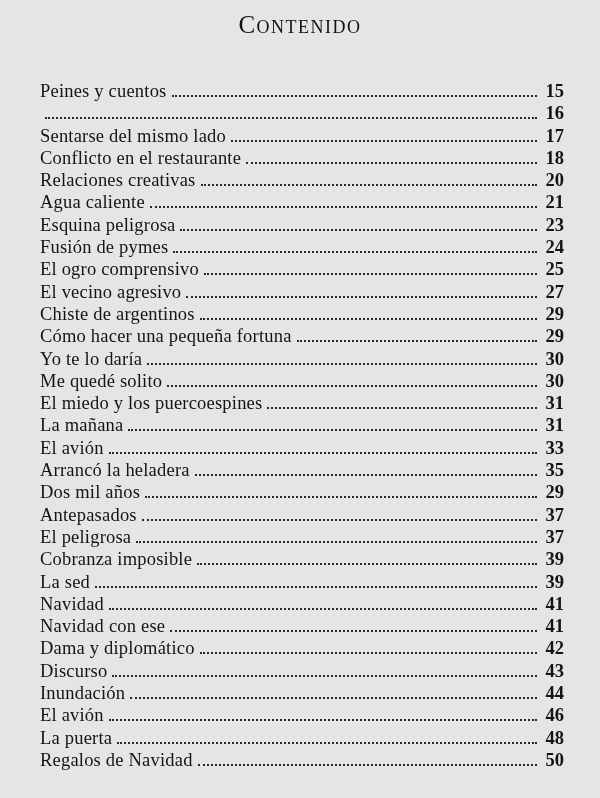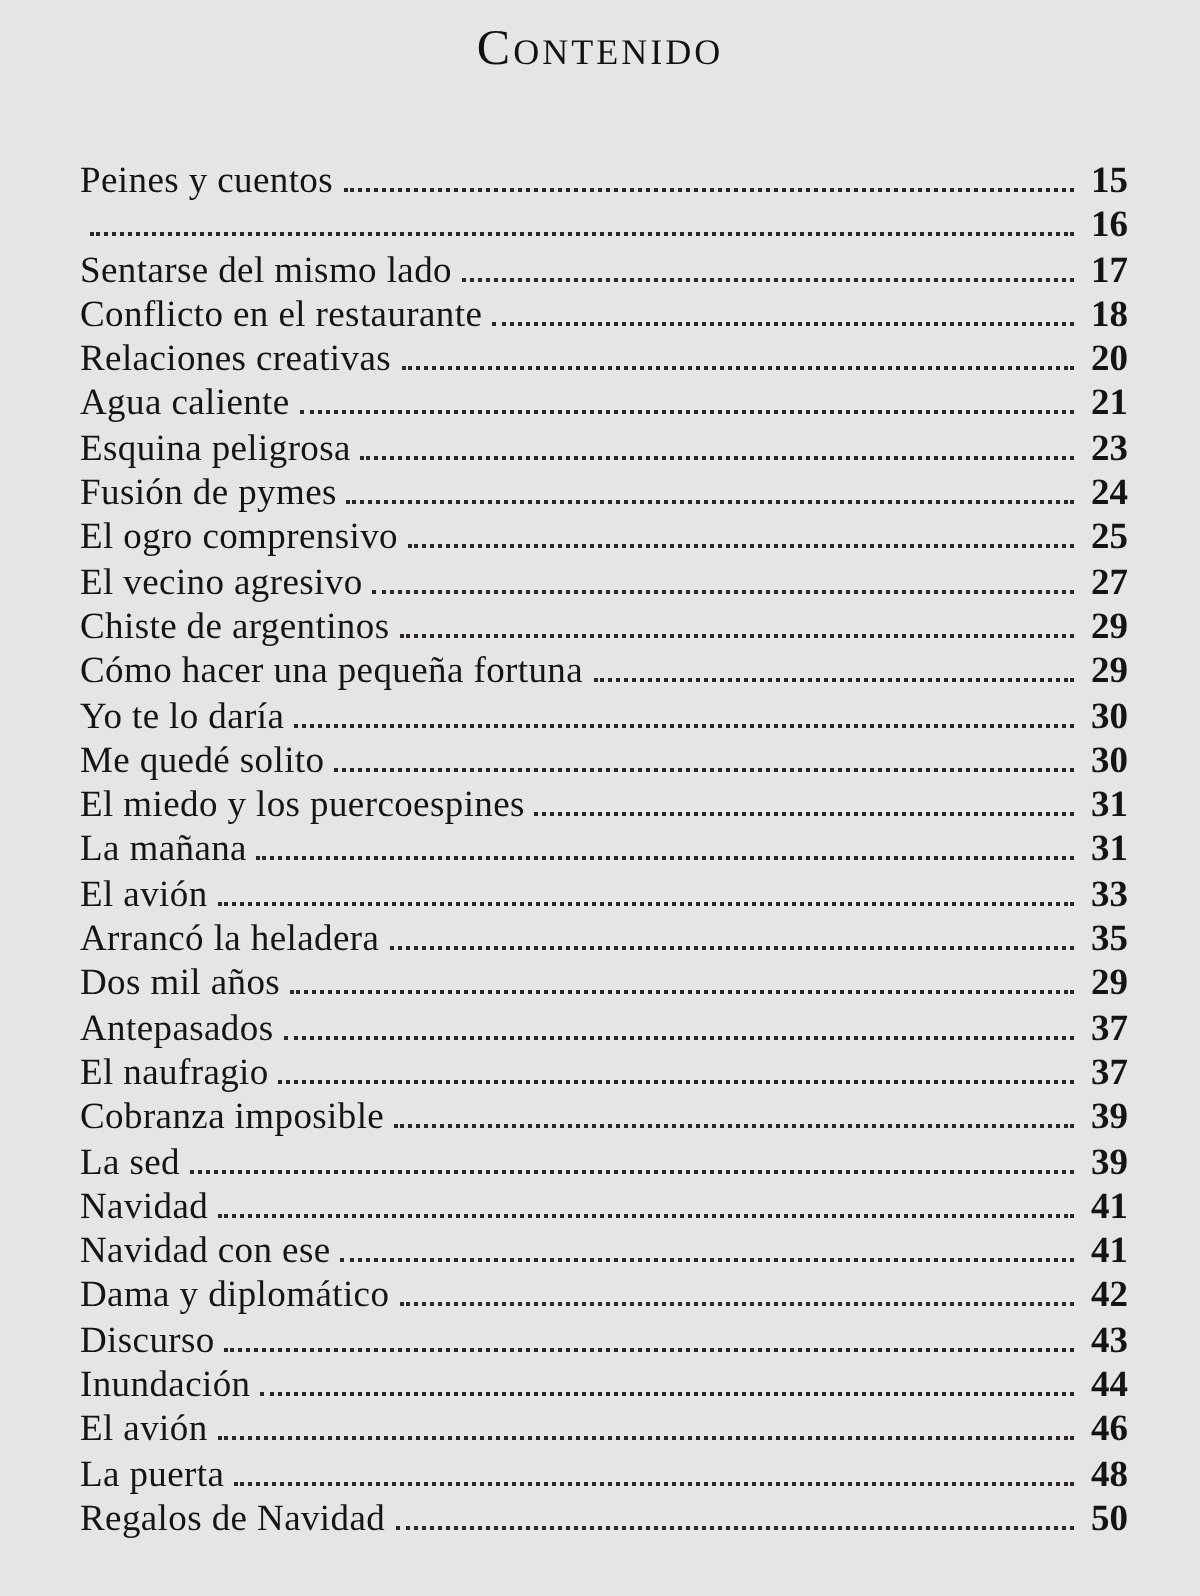"El naufragio" span.toc-entry-title { text: naufragio -> peligrosa }
